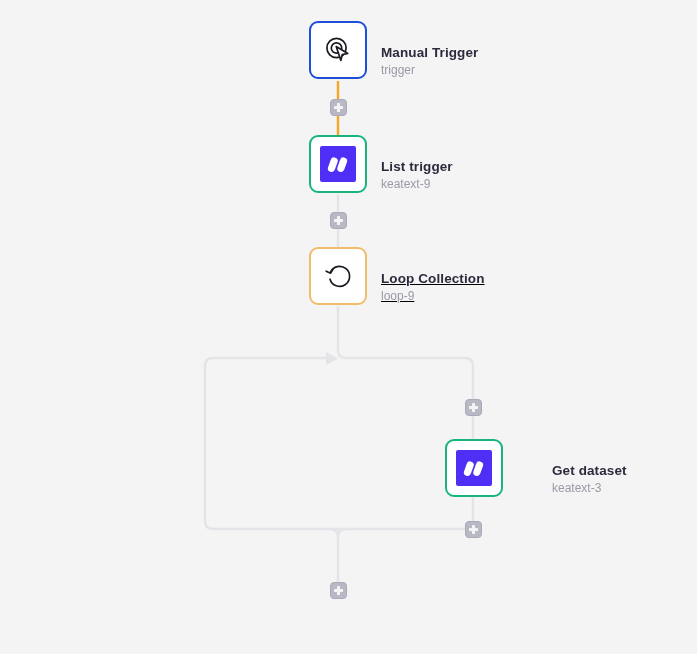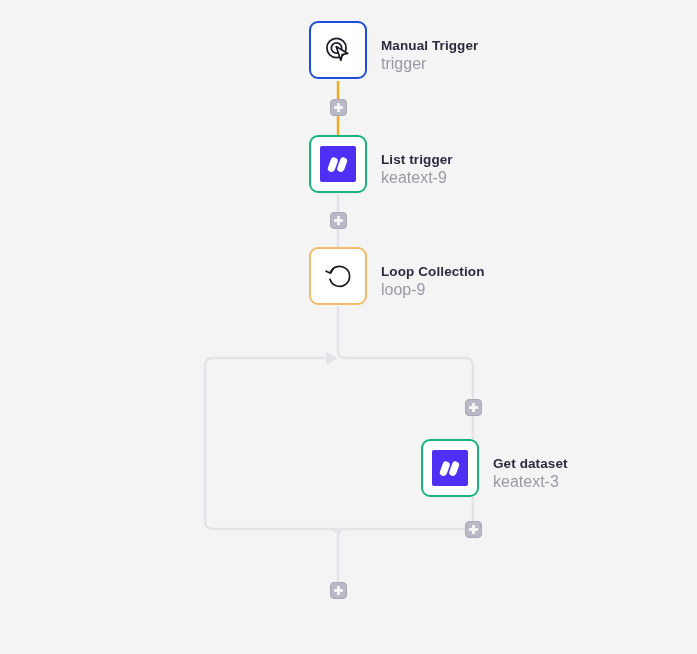"Manual Trigger" .node { align-items: center -> flex-end }
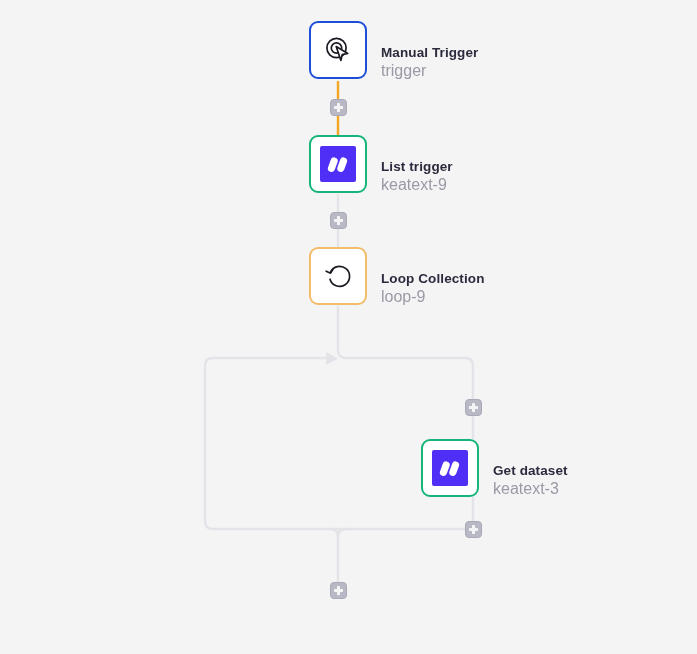"trigger" .node-sub { font-size: 16px -> 12px }
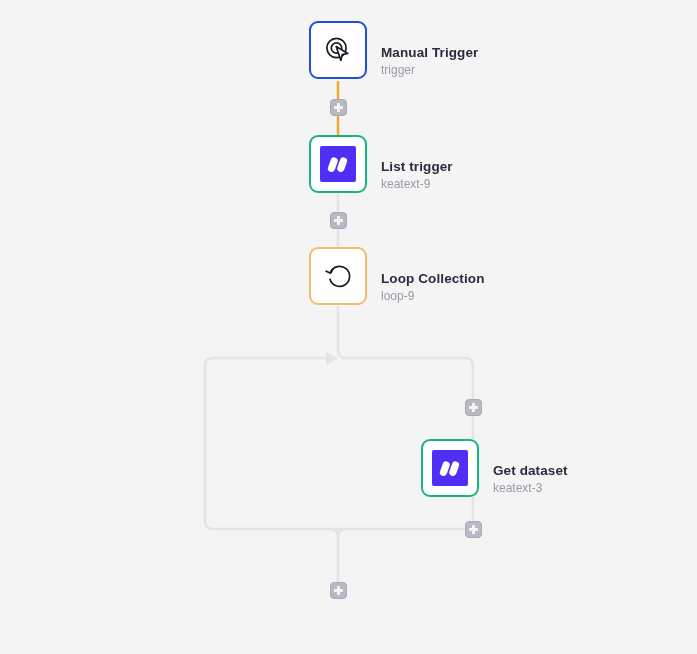"Loop Collection" div.node { text-decoration: none -> underline }
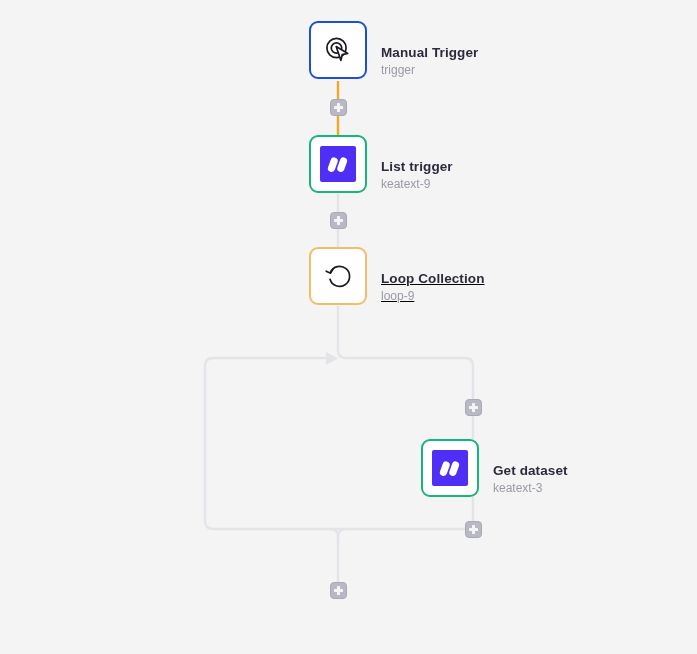"Get dataset" div.node { gap: none -> 35px; left: 421px -> 445px }
